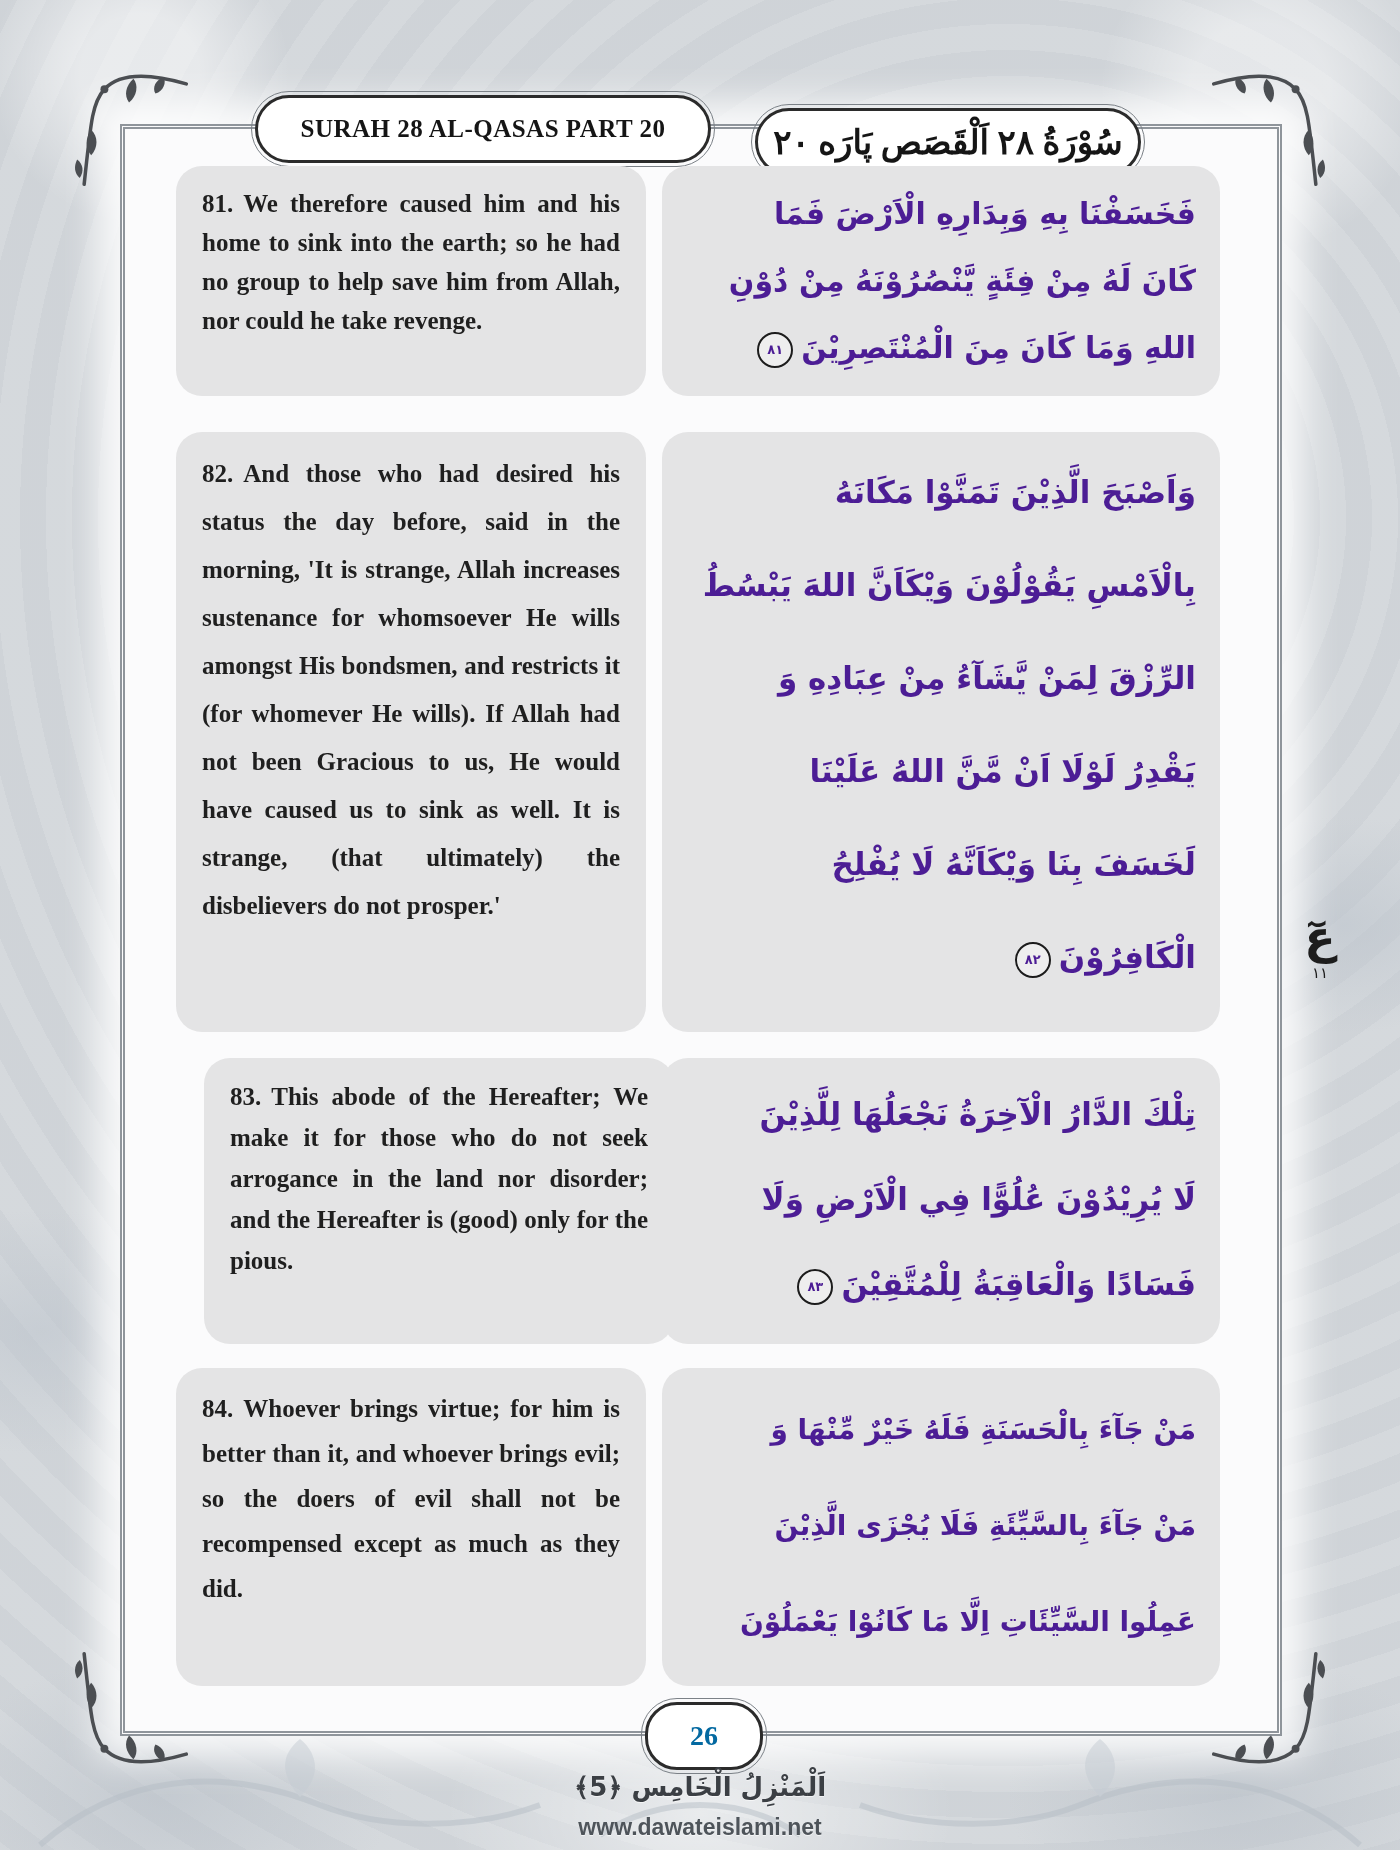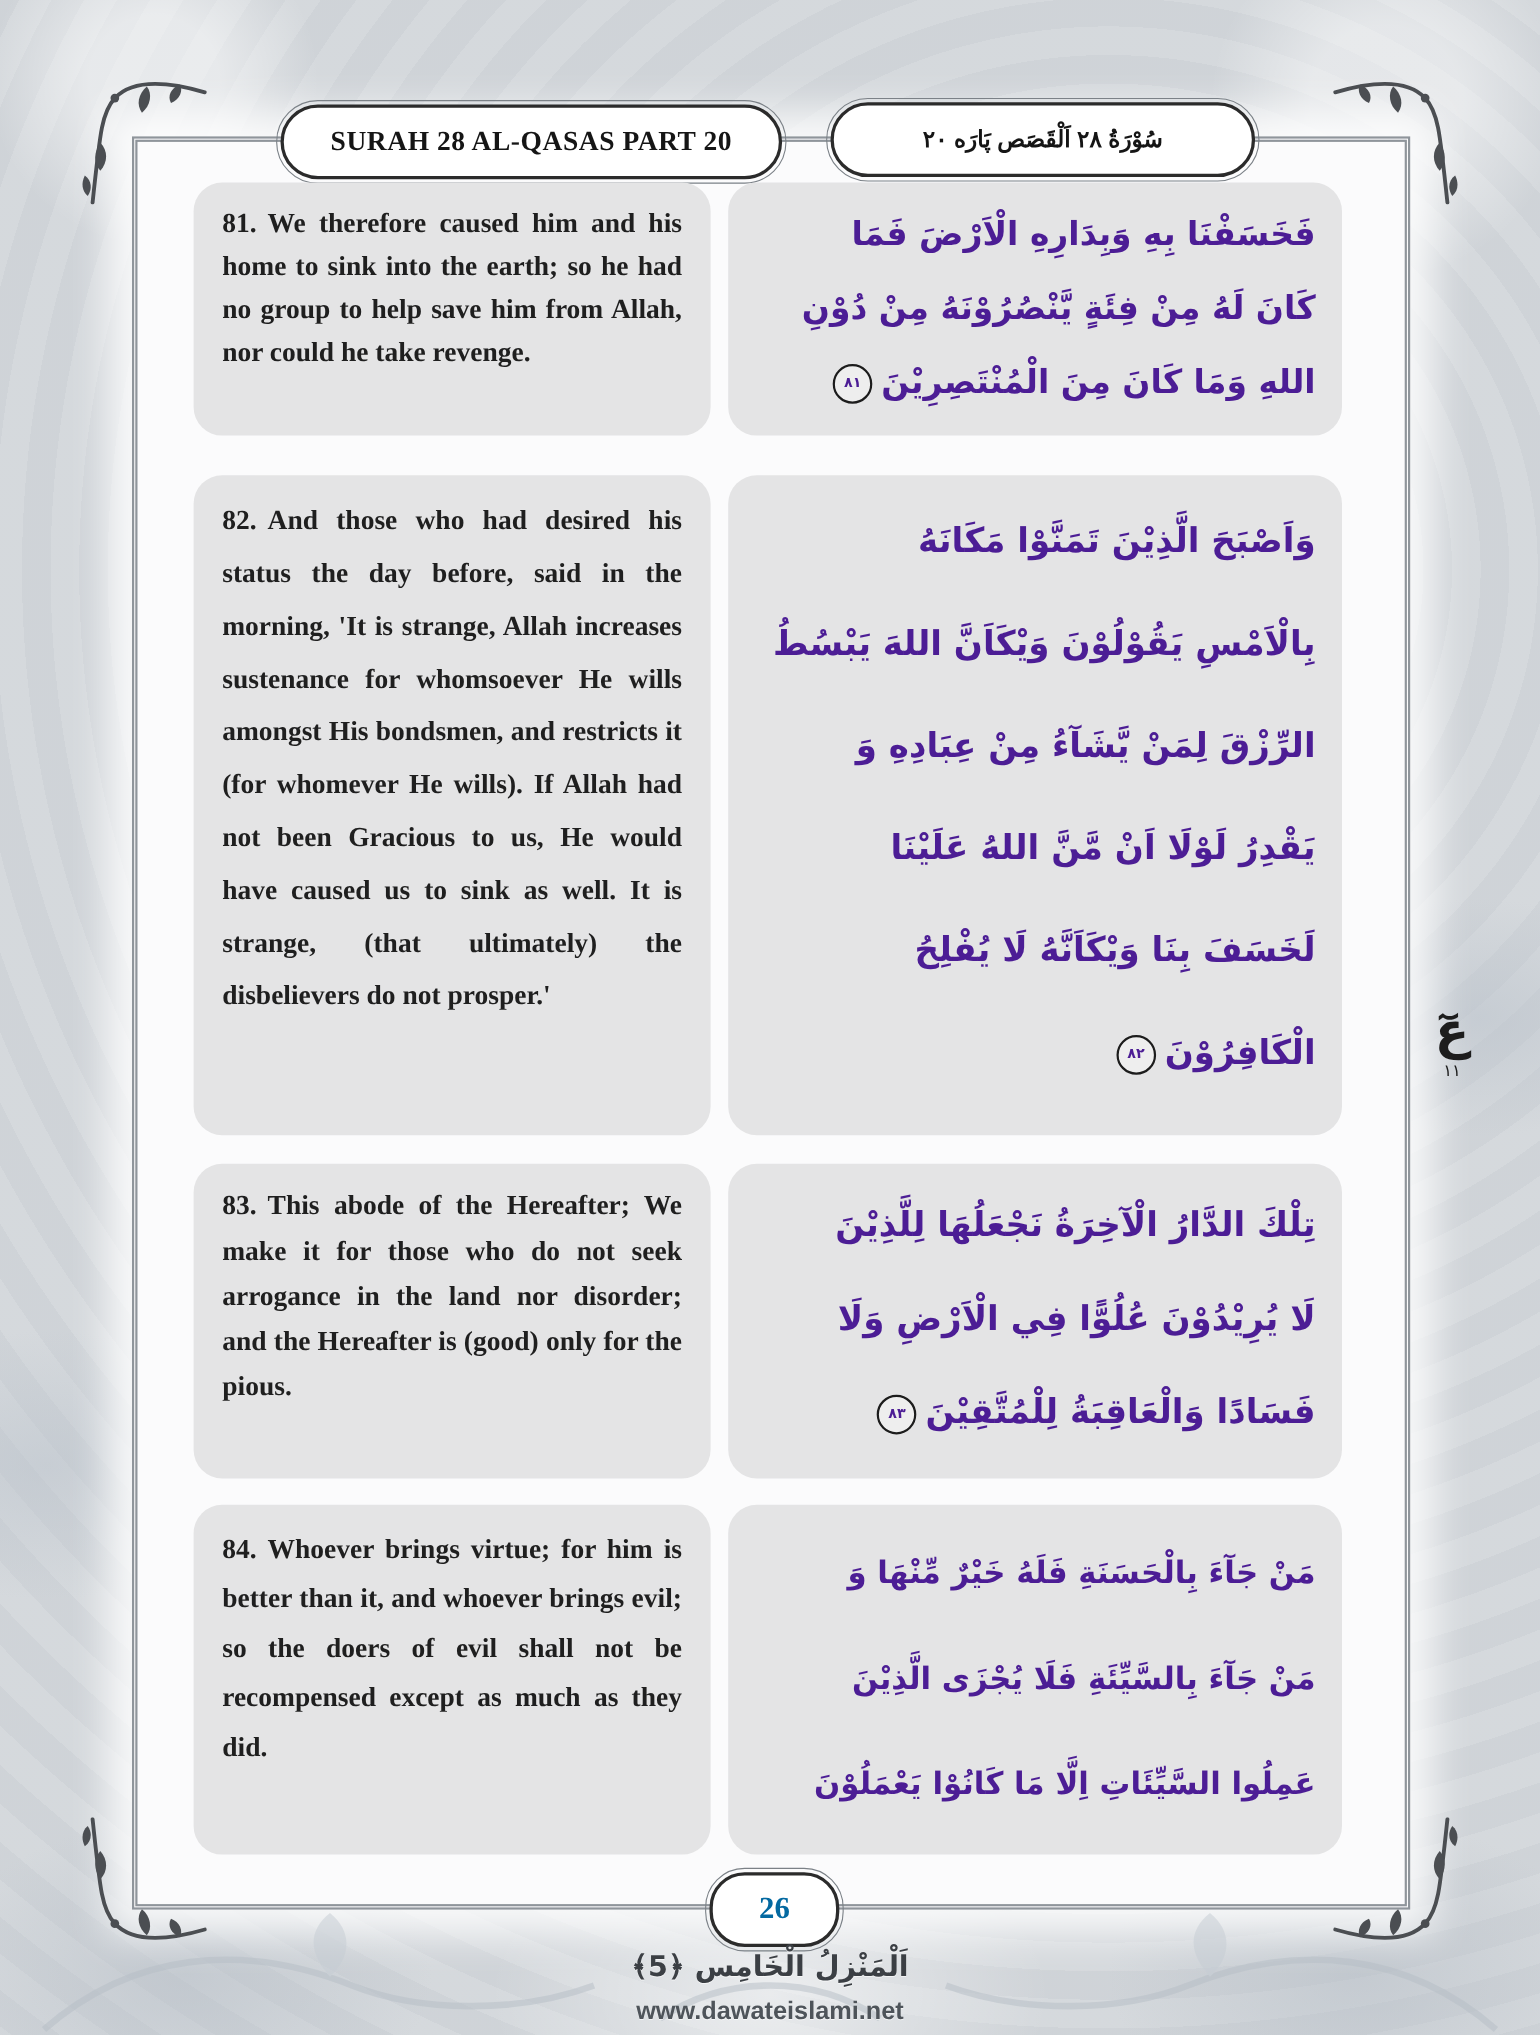"سُوْرَةُ ٢٨ اَلْقَصَص پَارَه ٢٠" .pill-right { font-family: Liberation Sans, sans-serif -> Liberation Serif, serif; font-size: 21px -> 34px; top: 93px -> 108px }
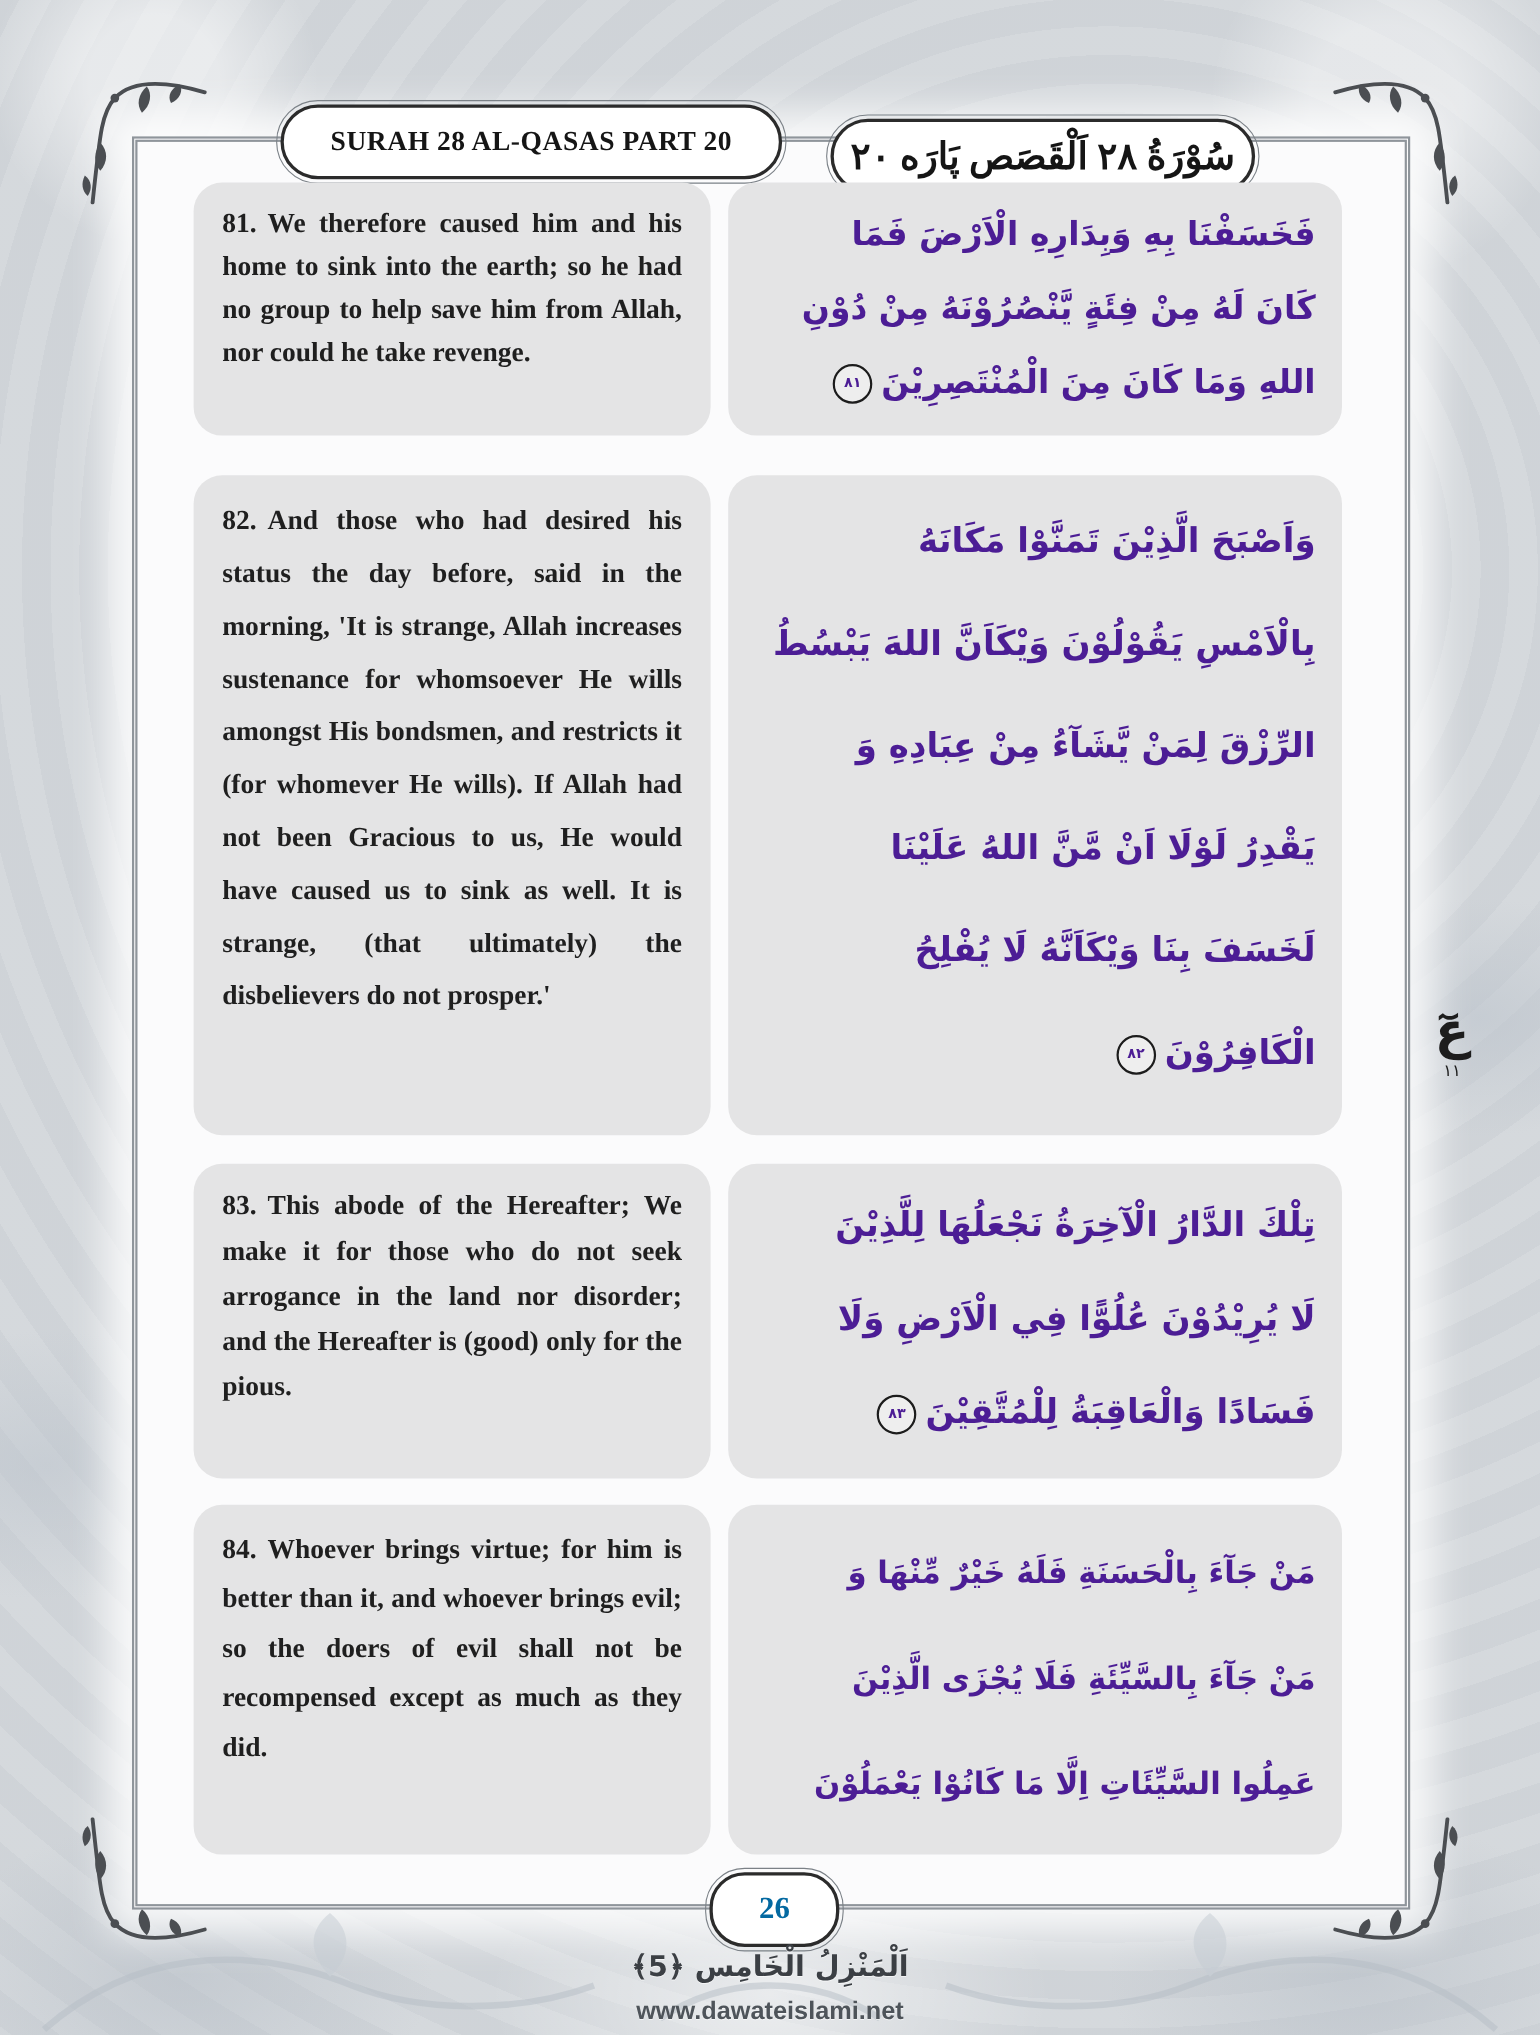"83. This abode of the" .row3 .ebox { margin-left: none -> 28px }
